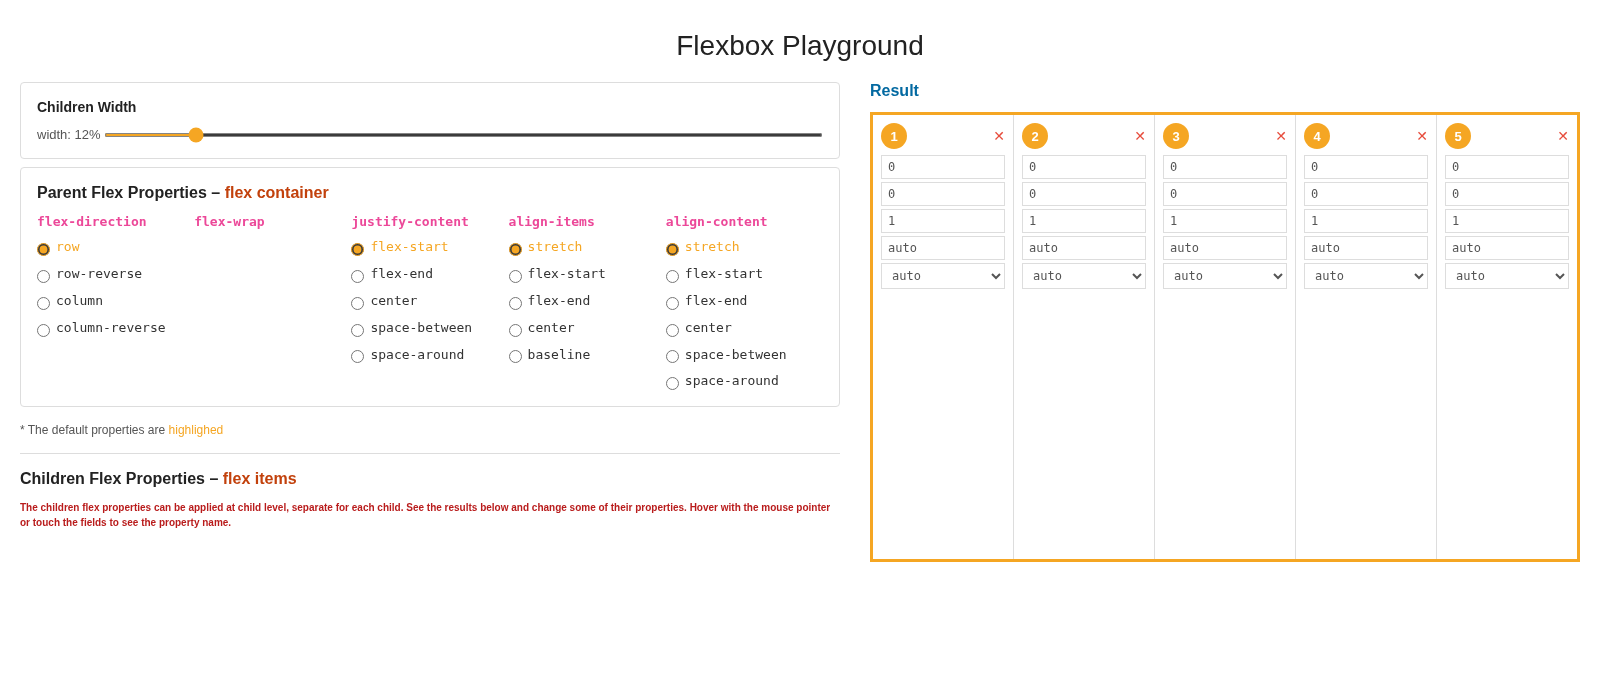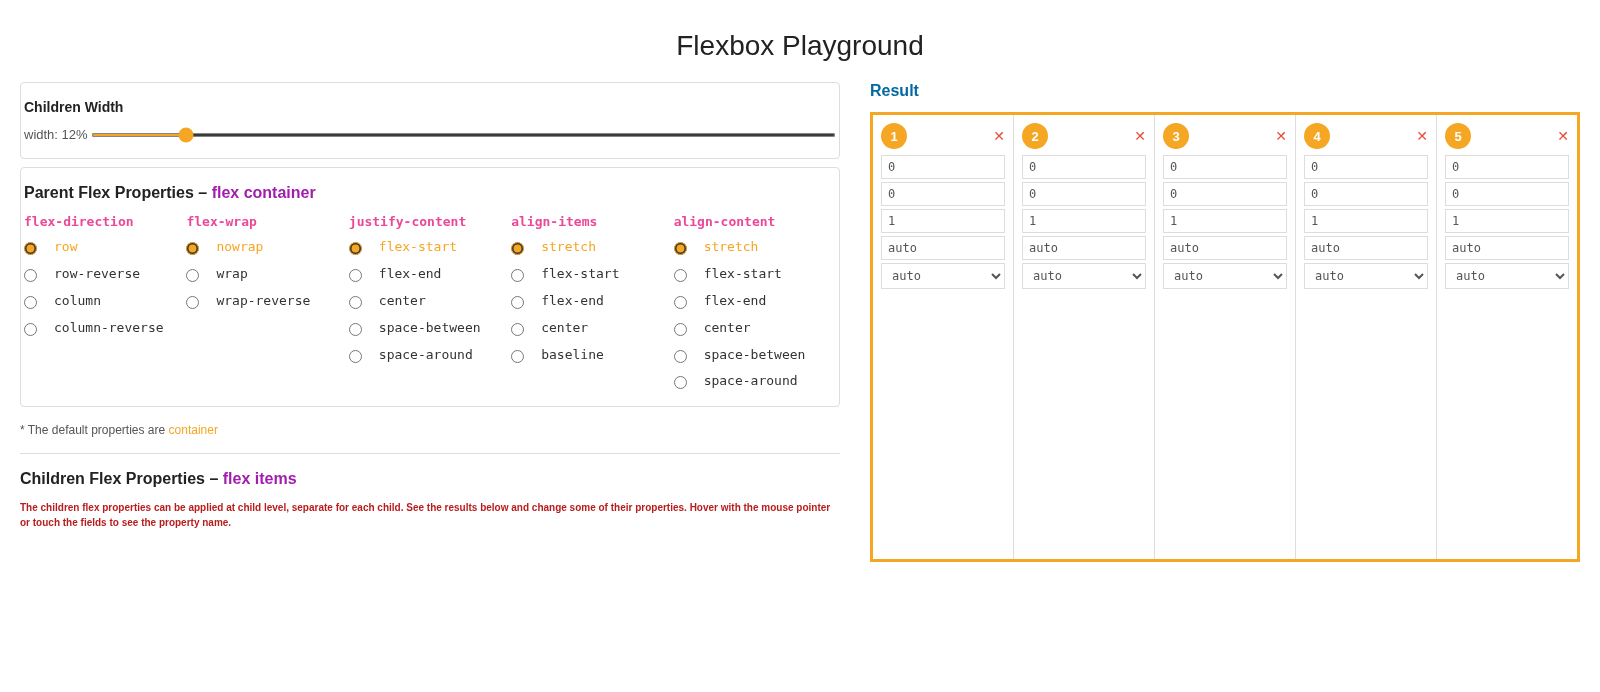"Children Width" .section { padding: 16px 3px -> 16px 16px }
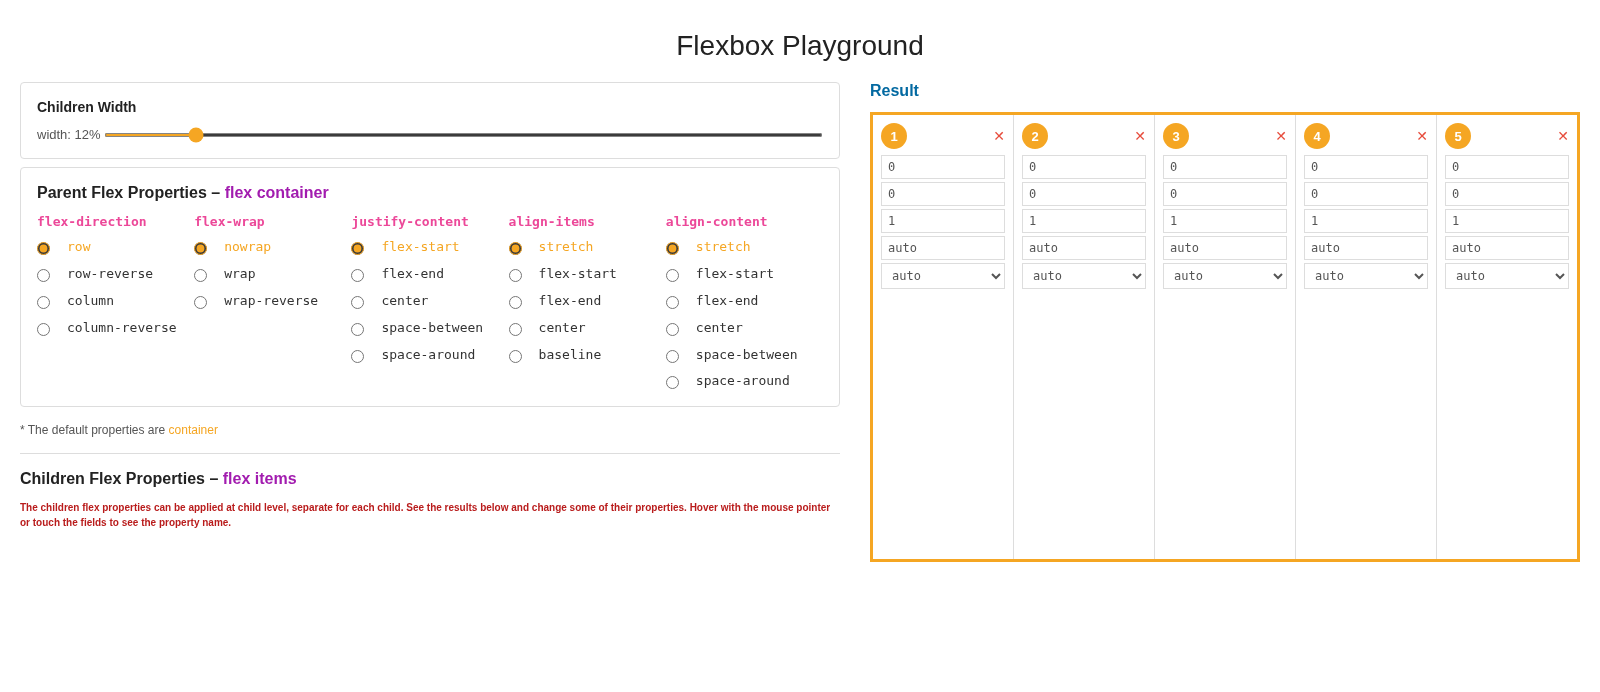"flex container" .section-title .highlight { color: #a21caf -> #c2410c }
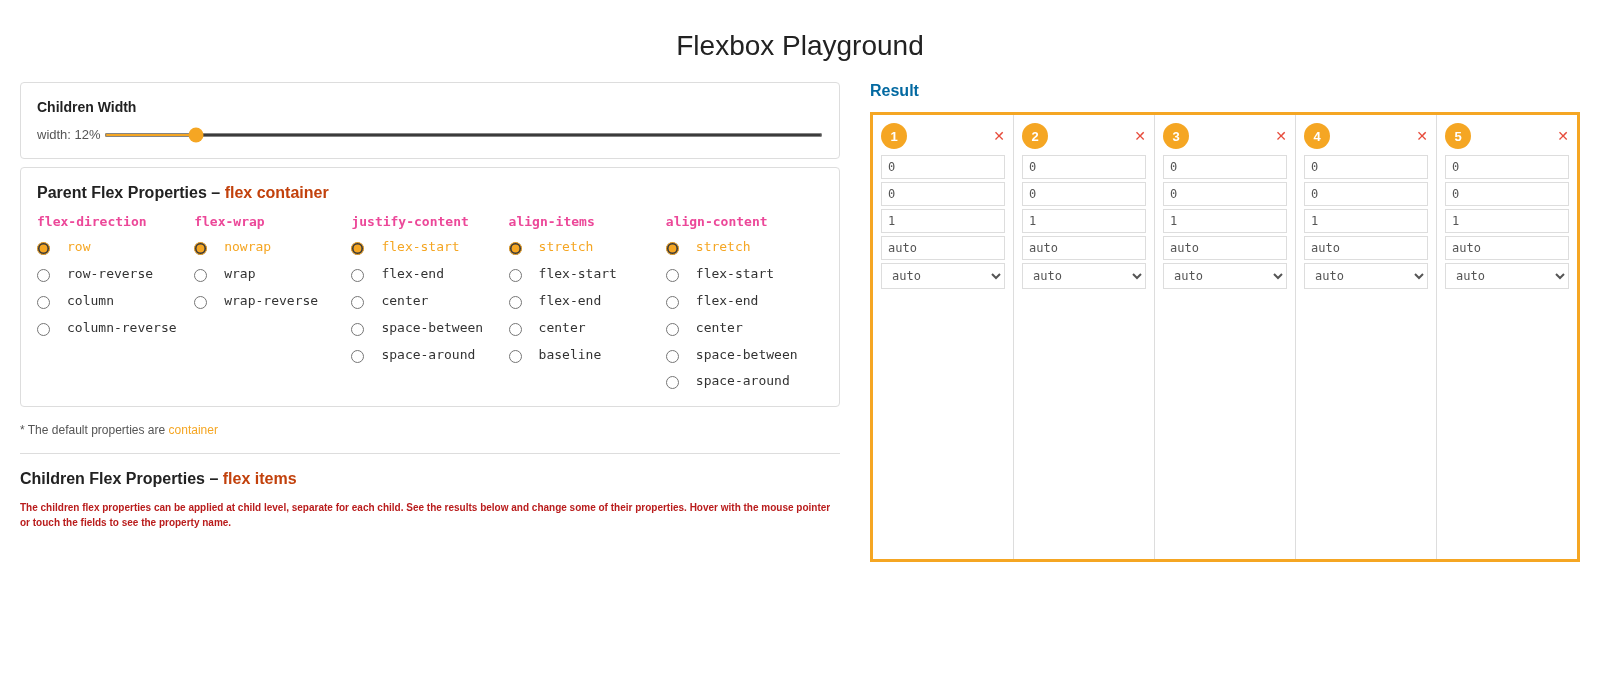"row" .radio-item { align-items: center -> flex-end; gap: 17px -> 6px }
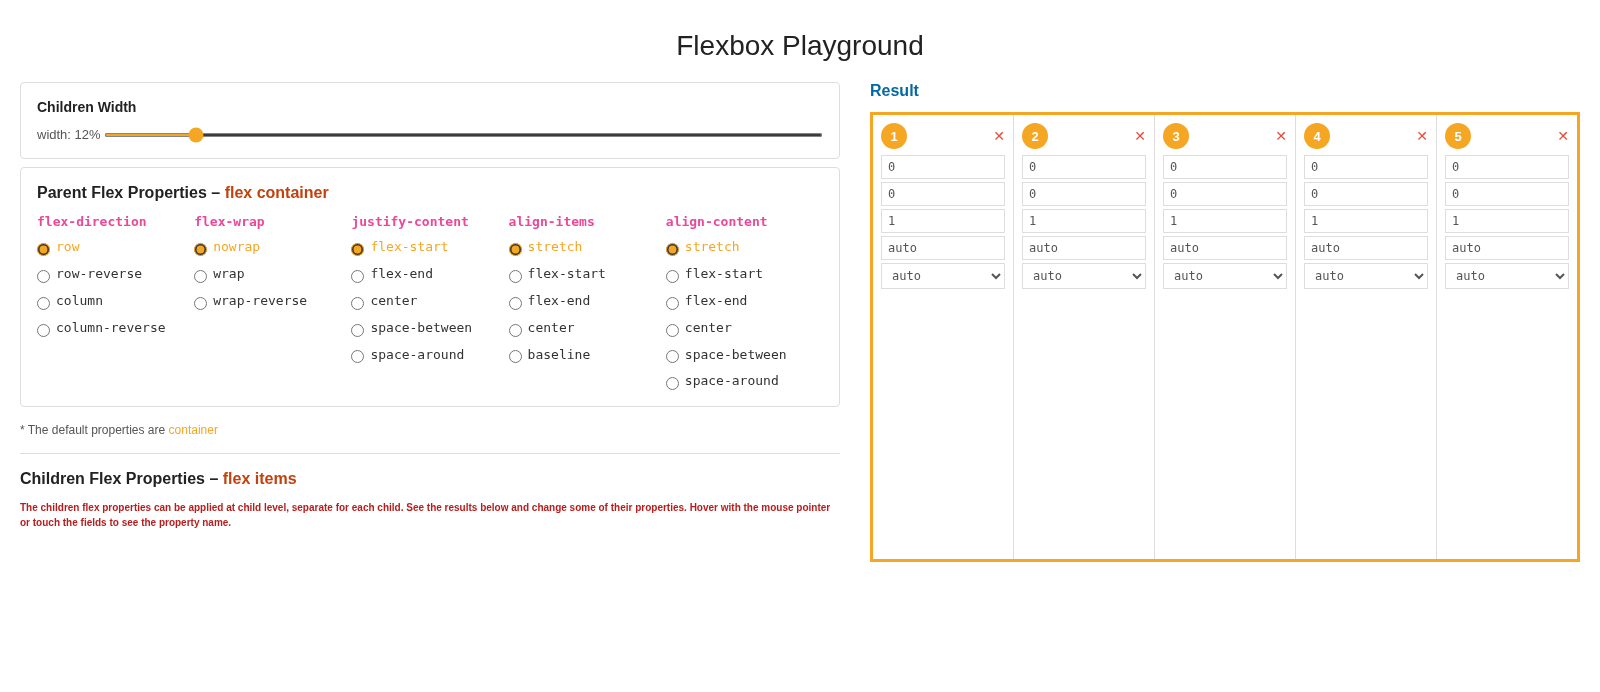"nowrap" div.radio-group { html: <div> <label> <input> <span>nowrap</span> </label> <label> <input> <span>wrap</span> </label> <label> <input> <span>wrap-reverse</span> </label> </div> -> none }
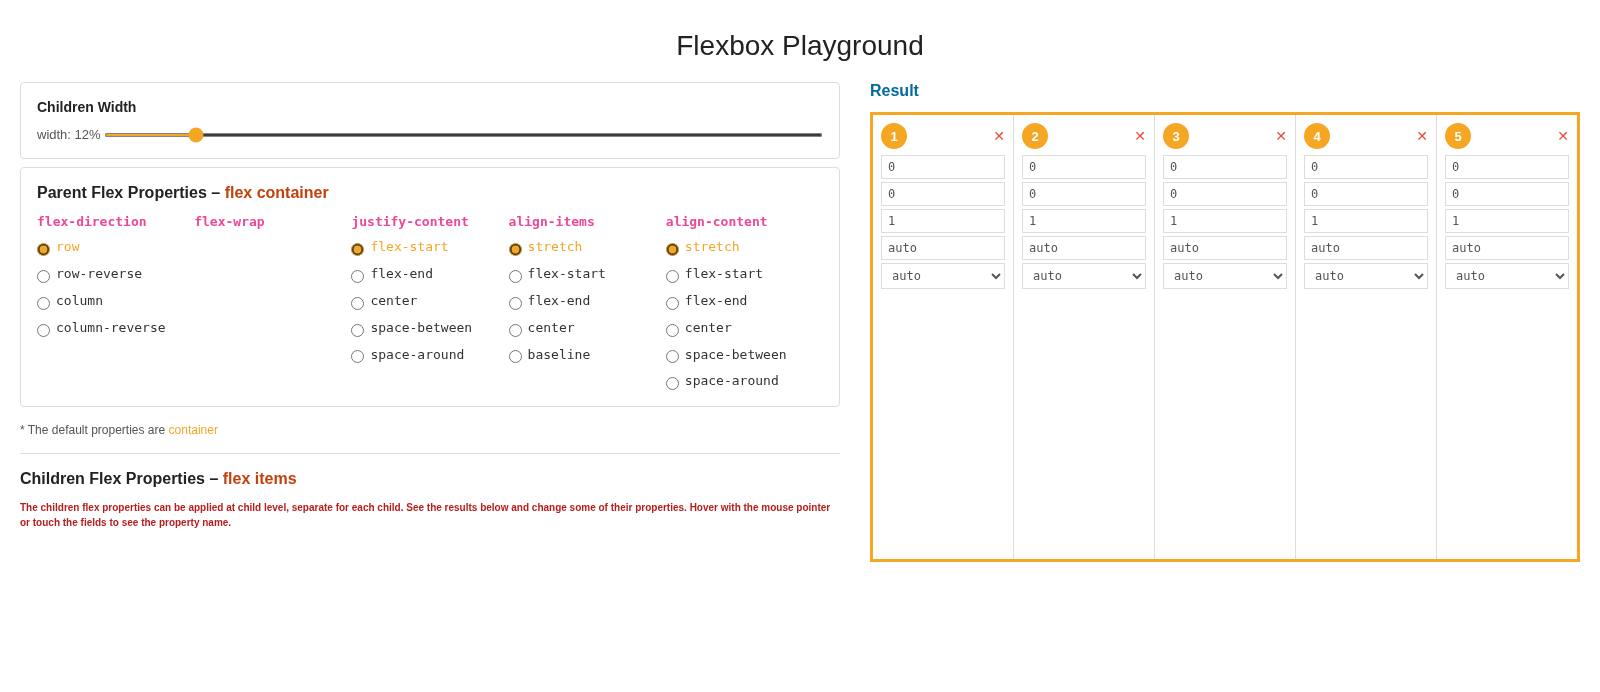"container" span.highlight { text: container -> highlighed }
